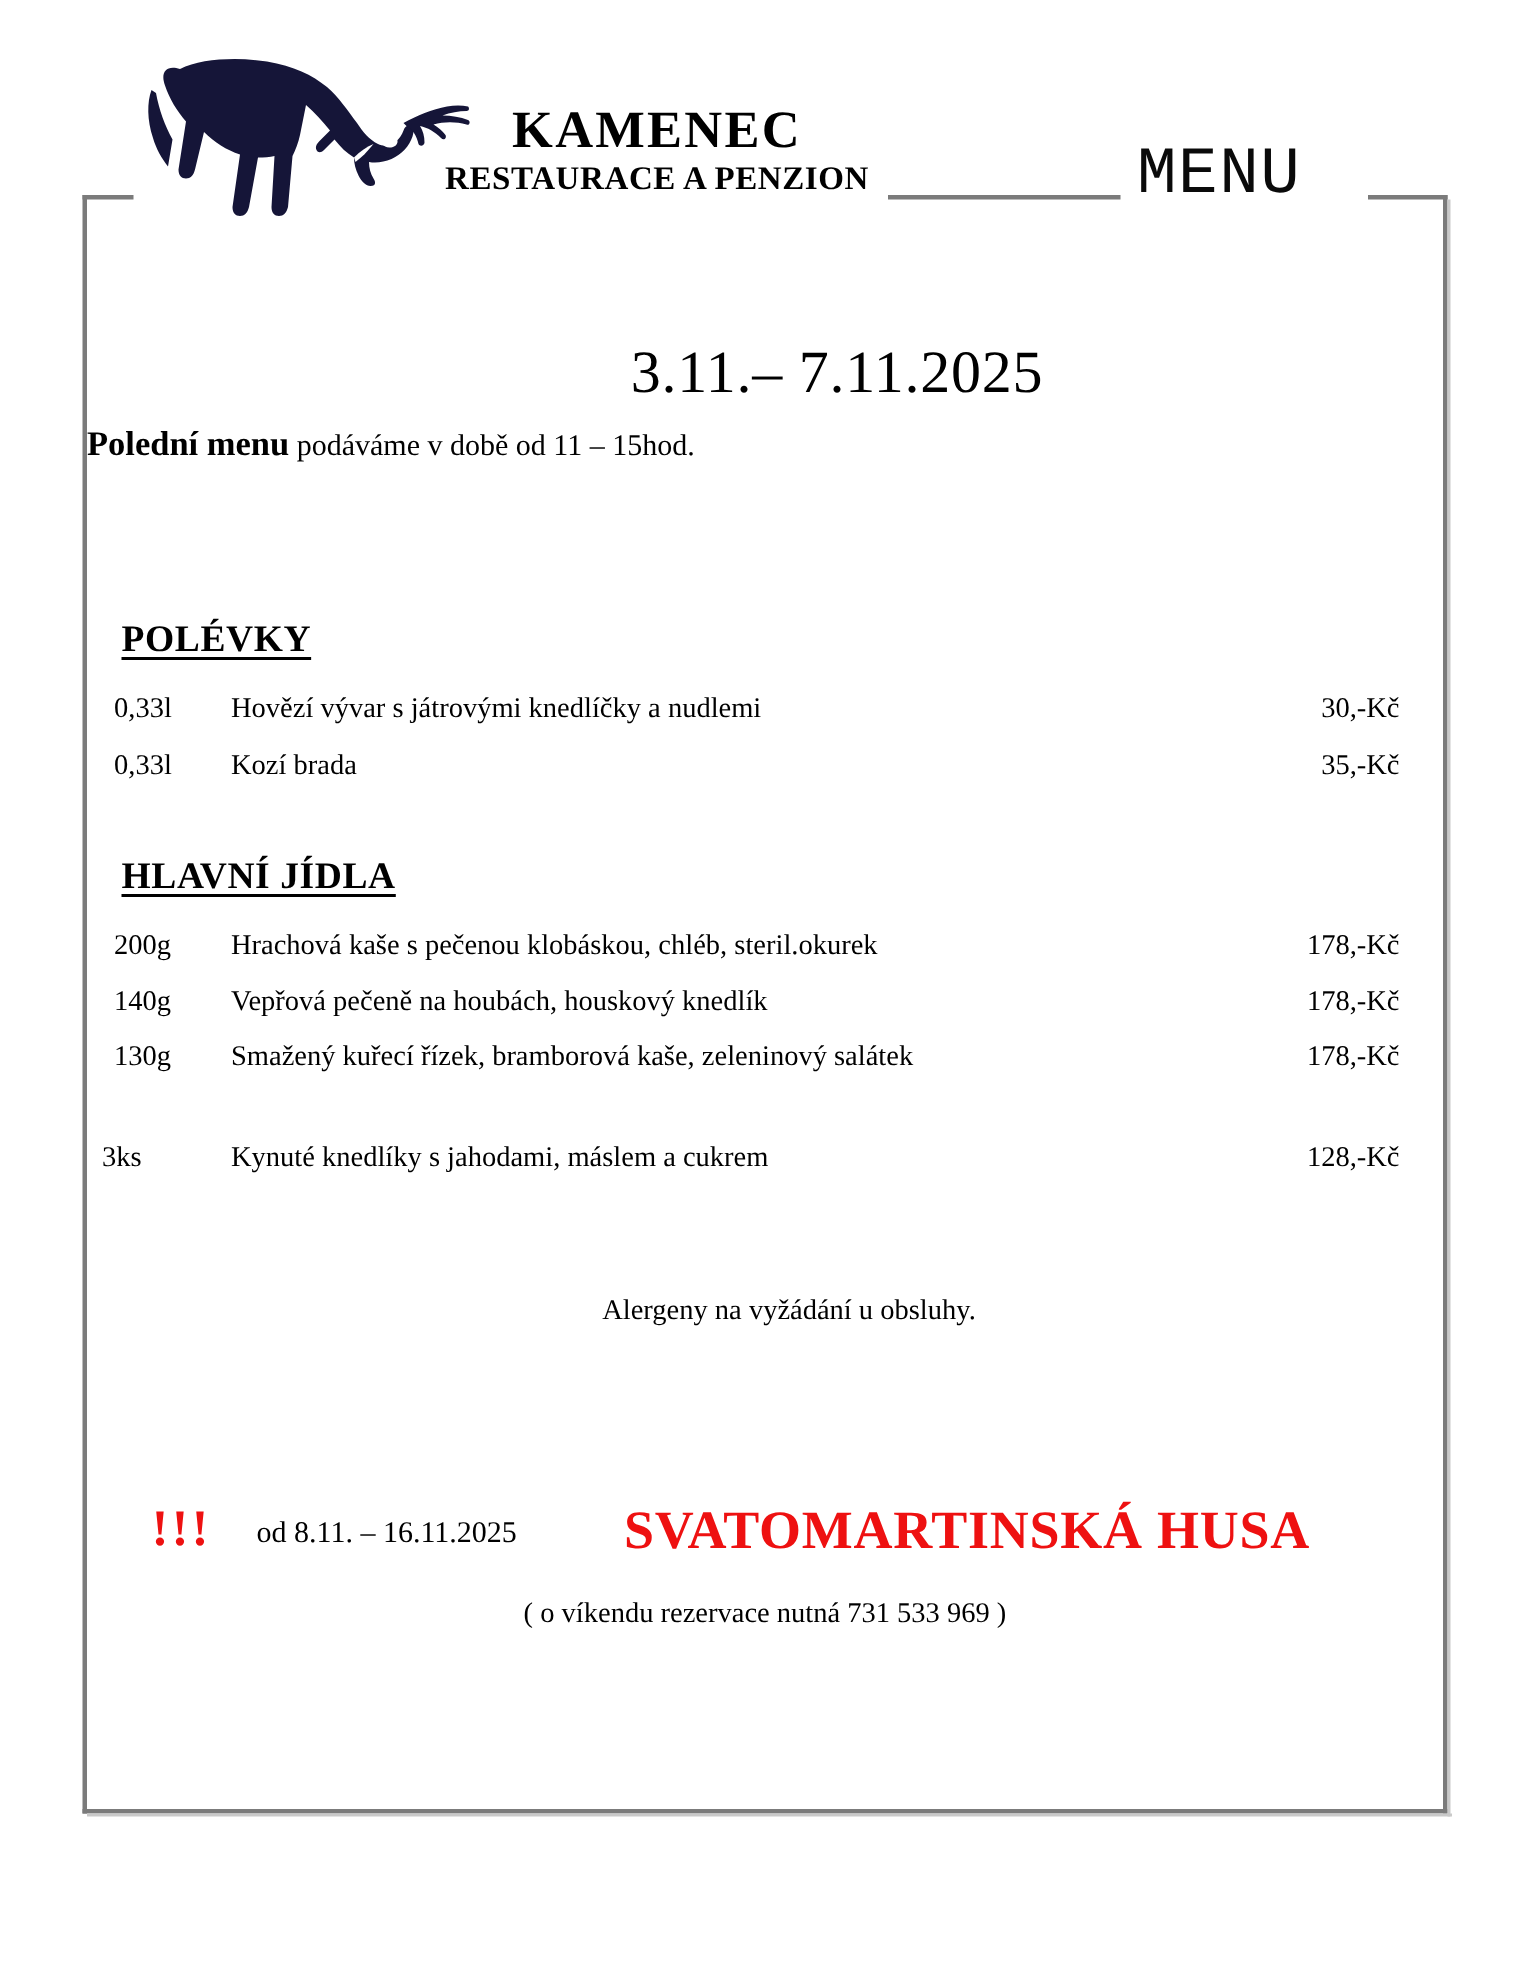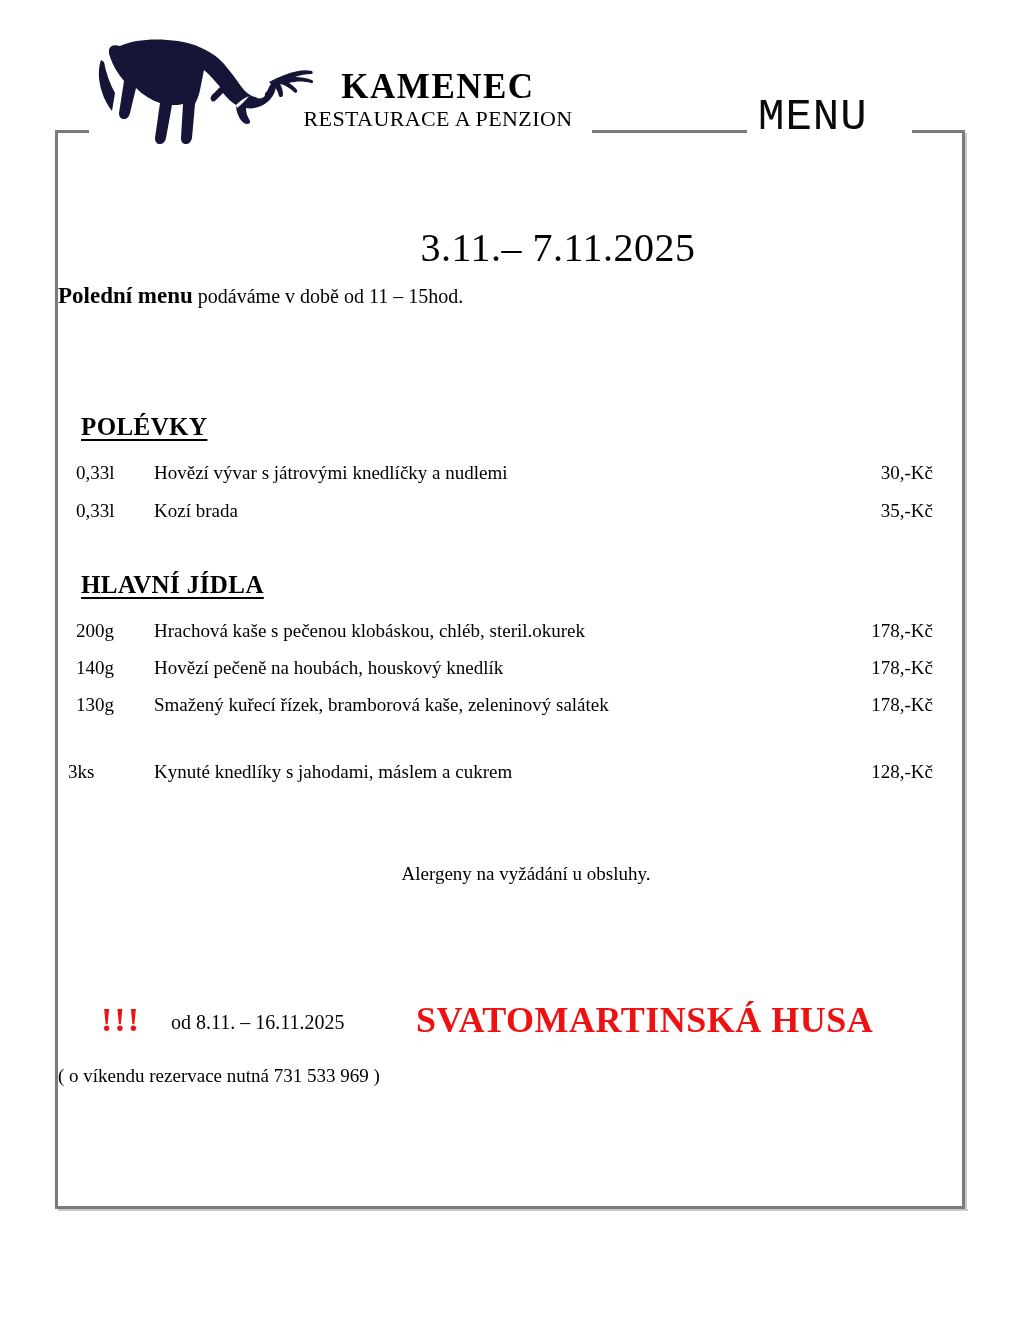"RESTAURACE A PENZION" .logo-sub { font-weight: normal -> bold }
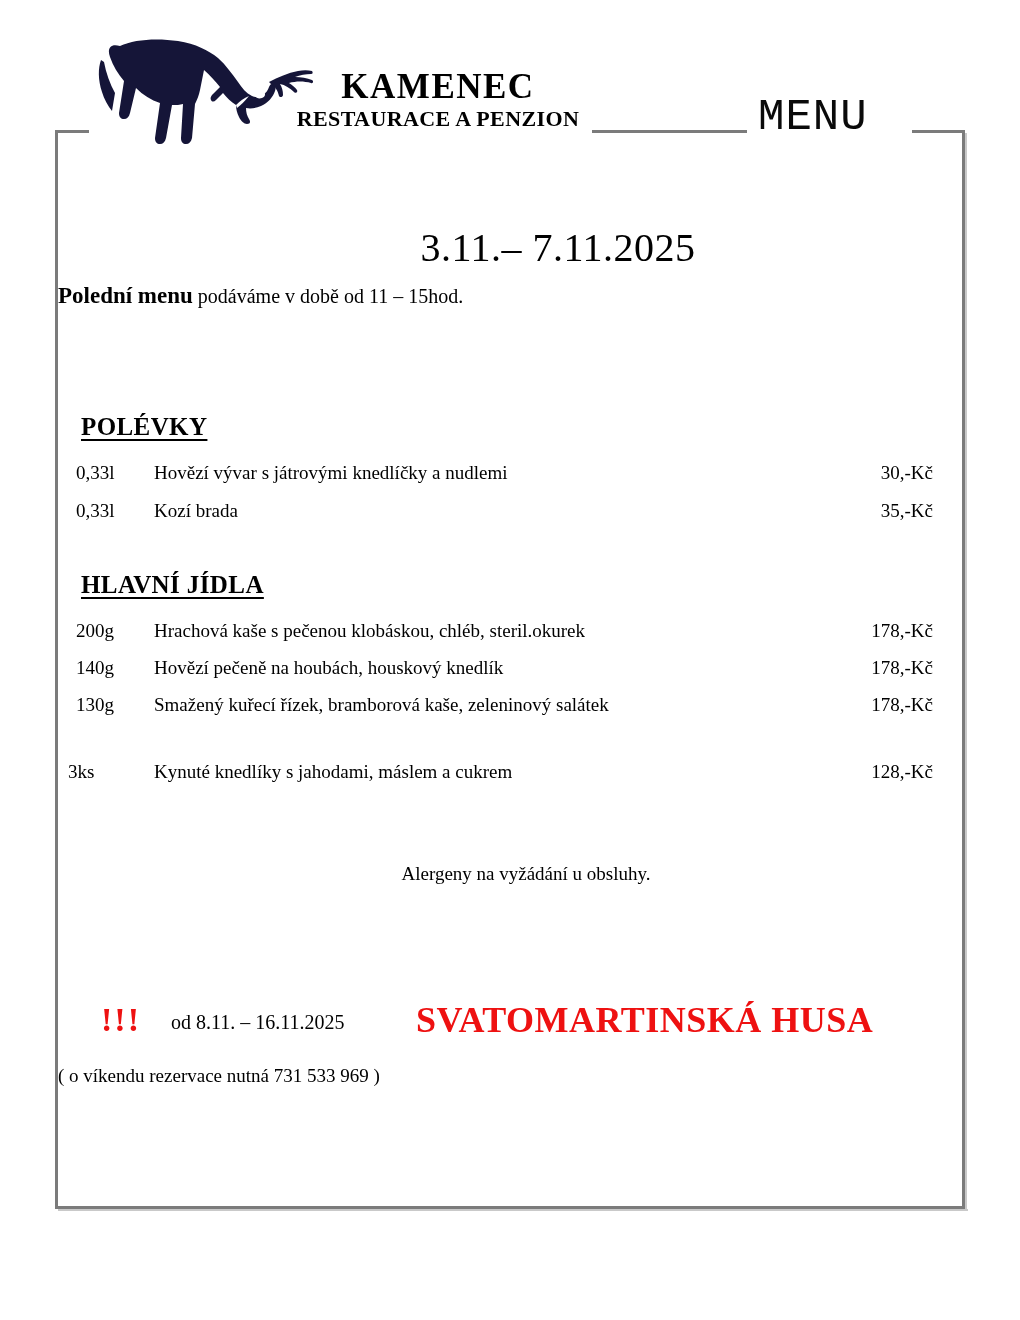"Hovězí pečeně na houbách, houskový" span.name { text: Hovězí -> Vepřová }
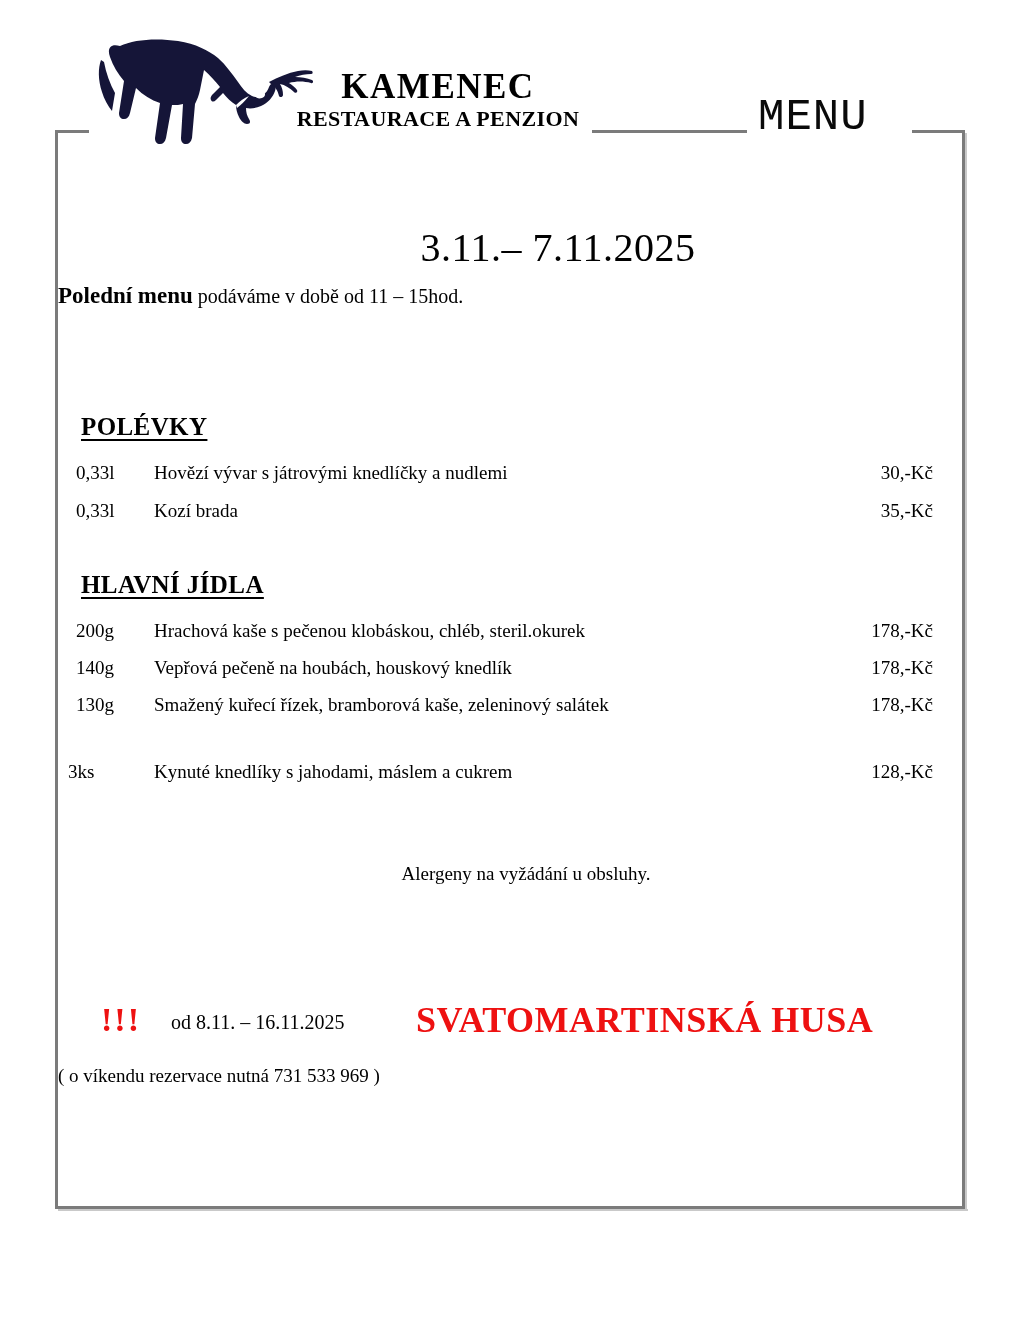"( o víkendu rezervace nutná" .promo-note { text-align: none -> center }
